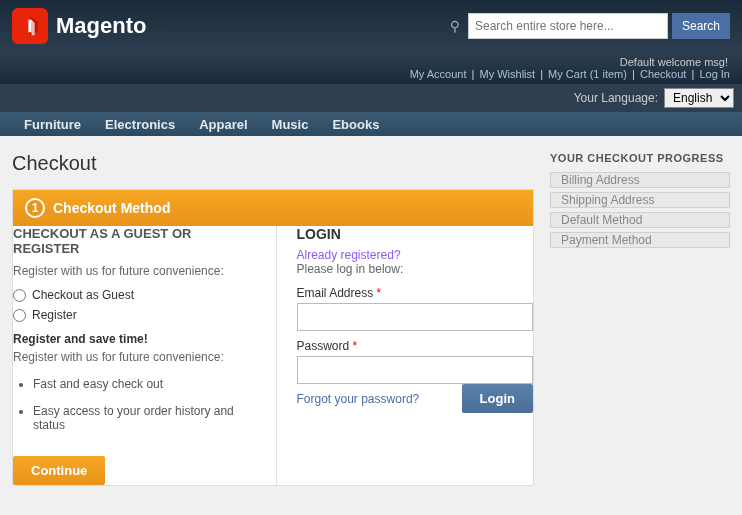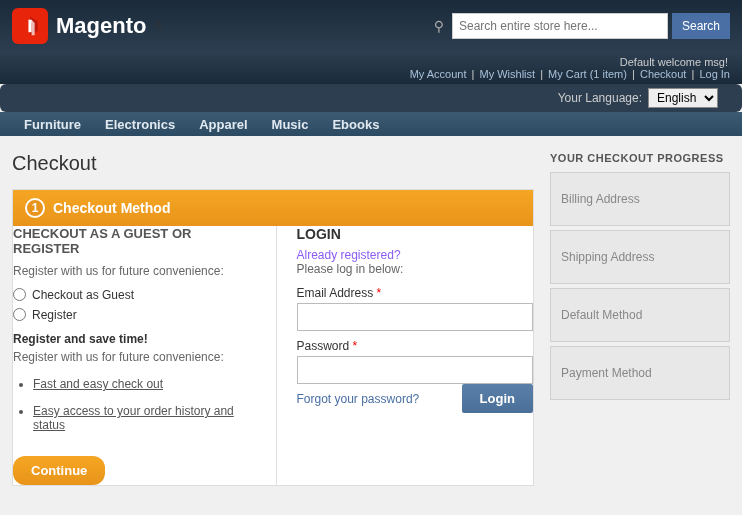"Search entire store here..." .search-input { width: 216px -> 200px }
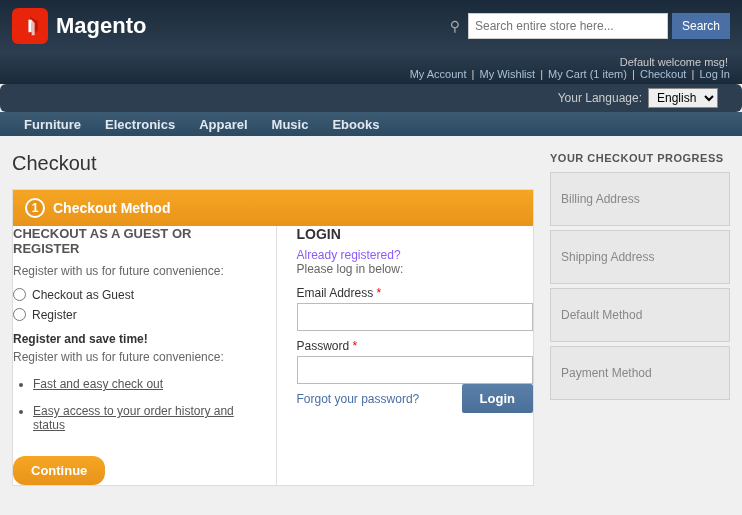"Your Language:" .language-row { border-radius: 6px -> none; padding: 4px 24px -> 4px 8px }
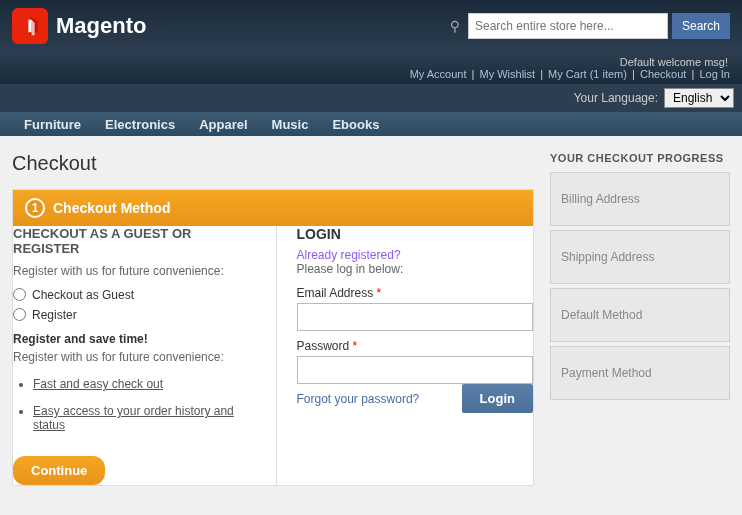"Billing Address" .progress-item { padding: 19px 10px -> 0 10px }
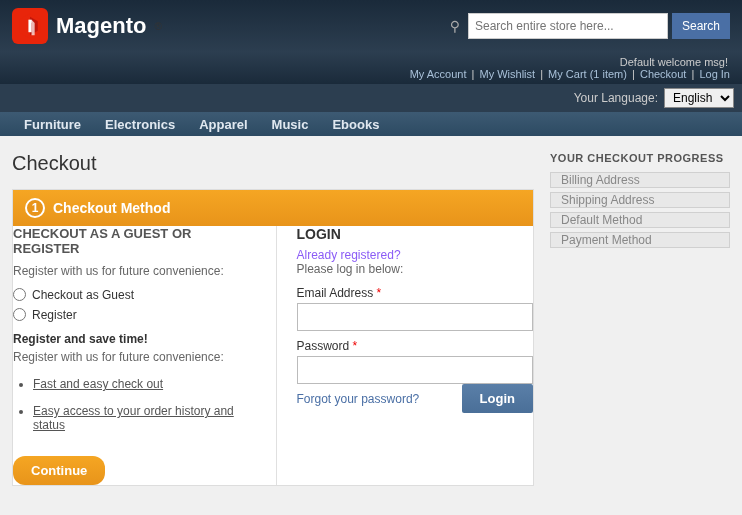"Checkout as Guest" .radio-group { align-items: flex-start -> center }
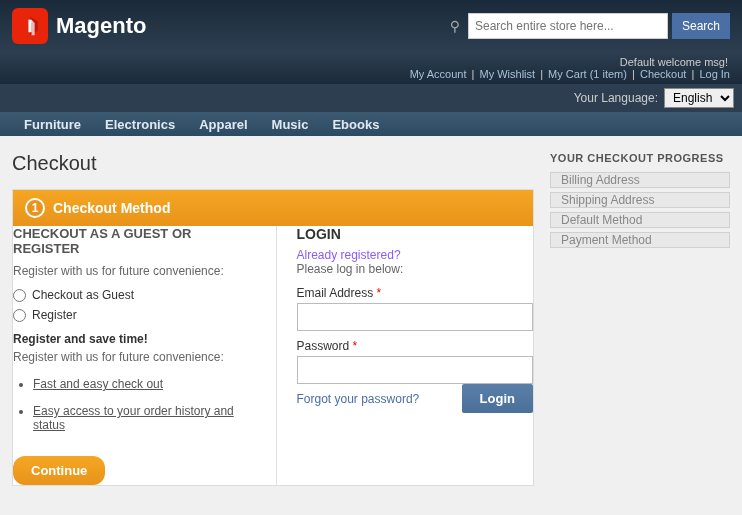"Fast and easy check out" .benefit-list li { text-decoration: underline -> none }
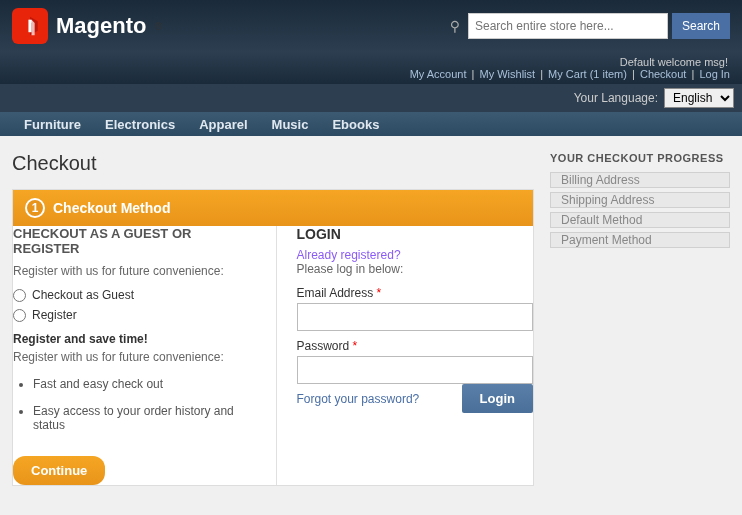"Continue" .btn-continue { border-radius: 12px -> 2px }
